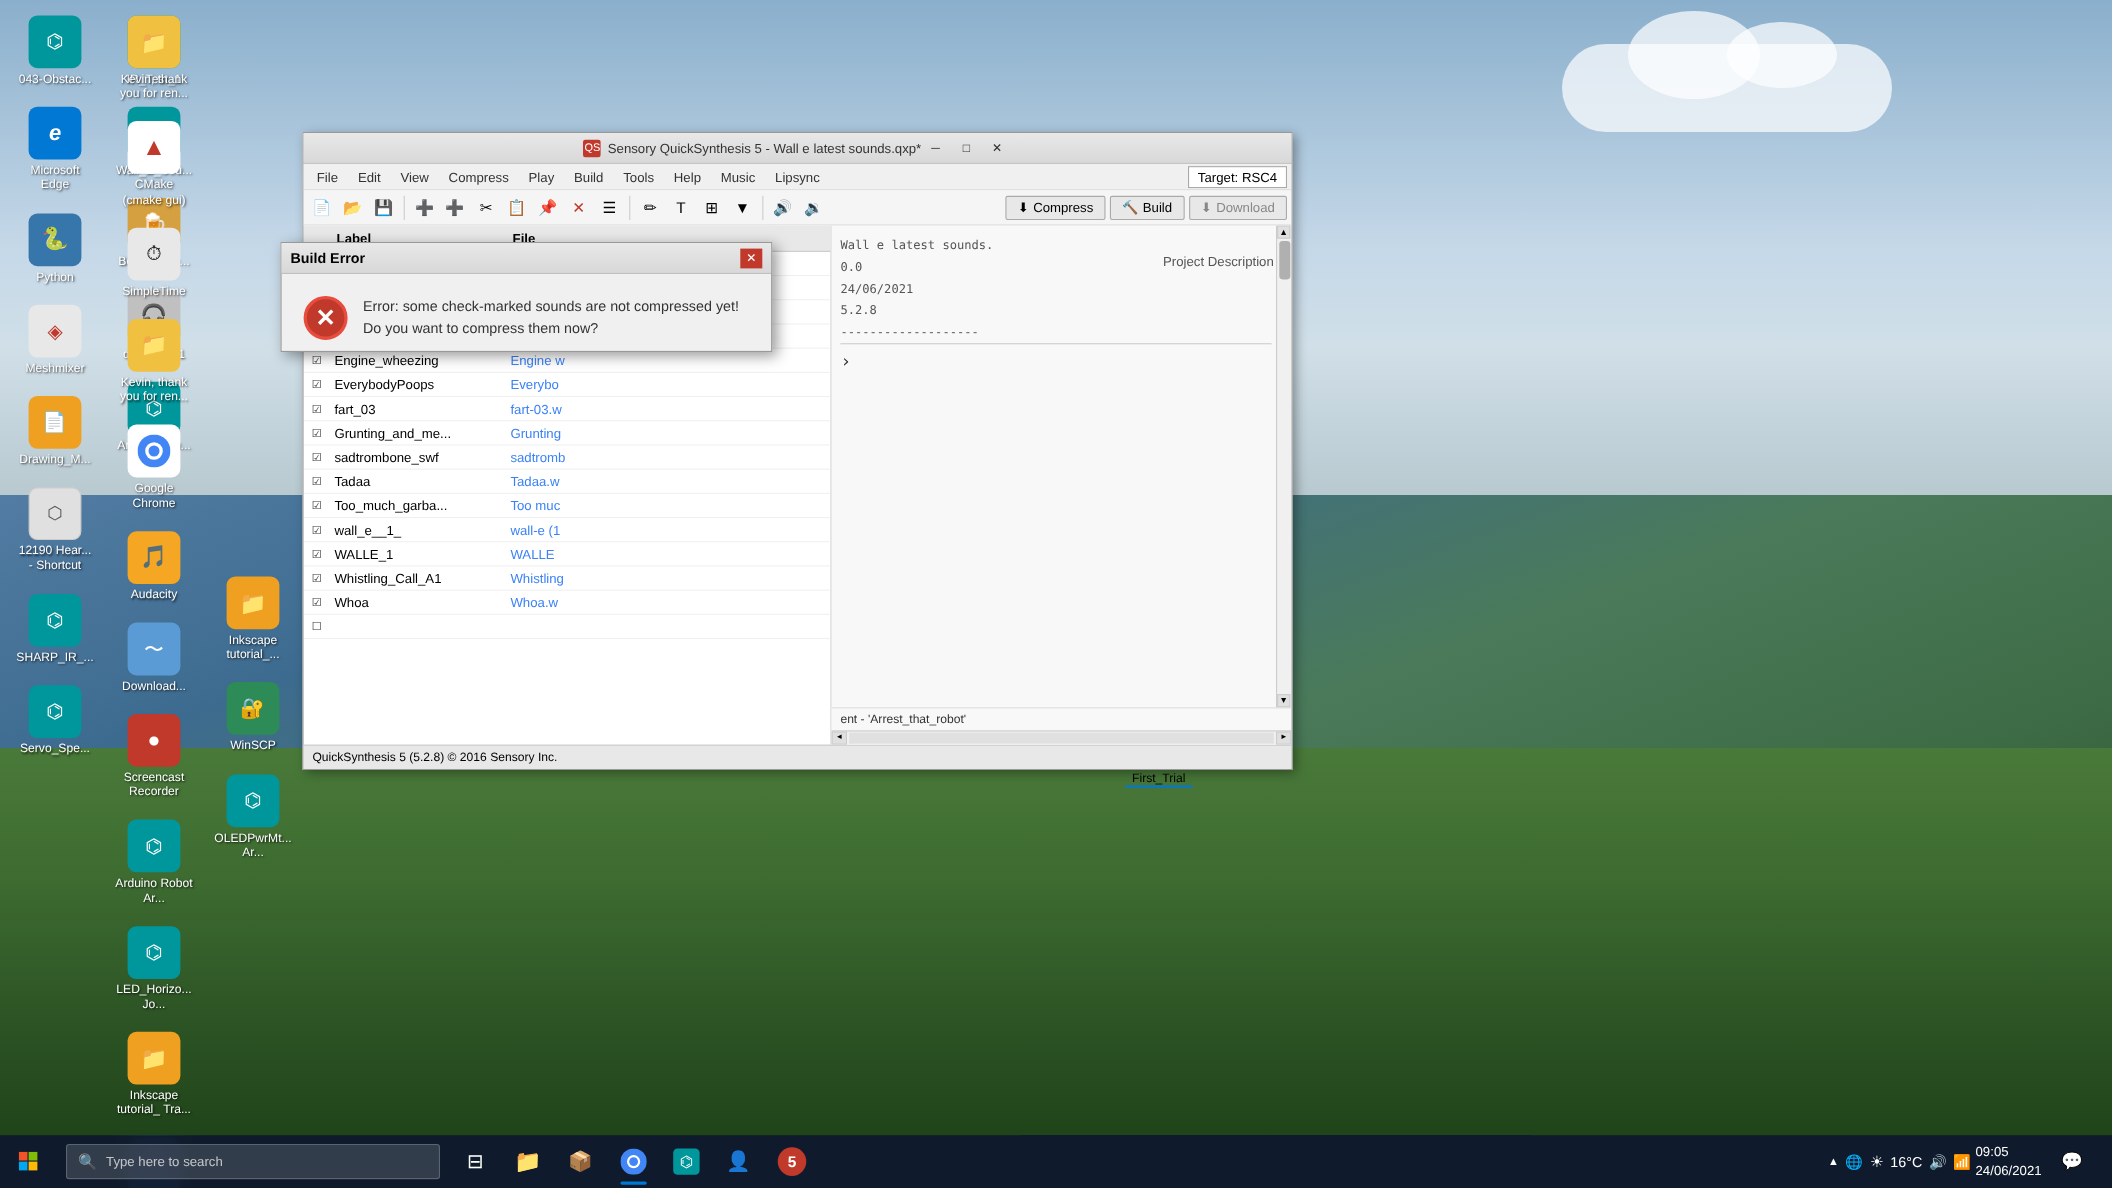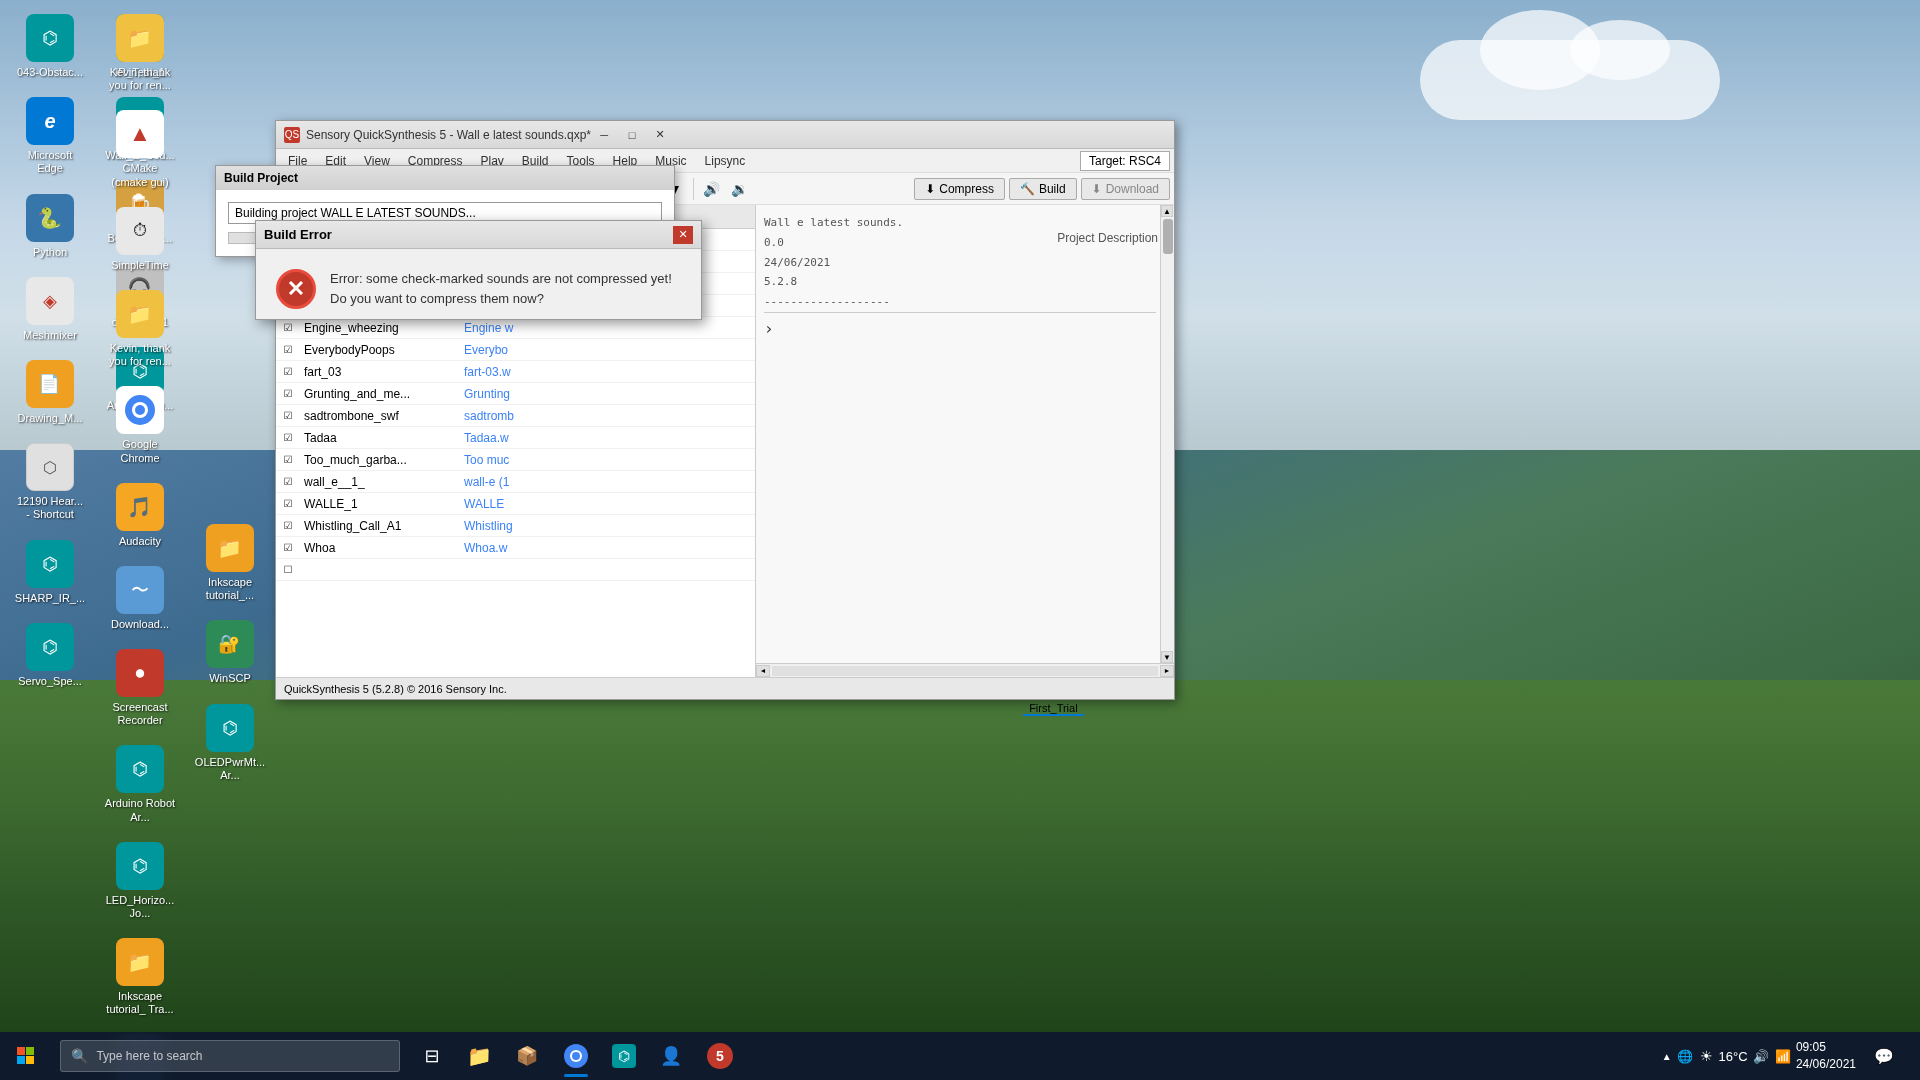"QS" .window-titlebar { justify-content: flex-start -> center }
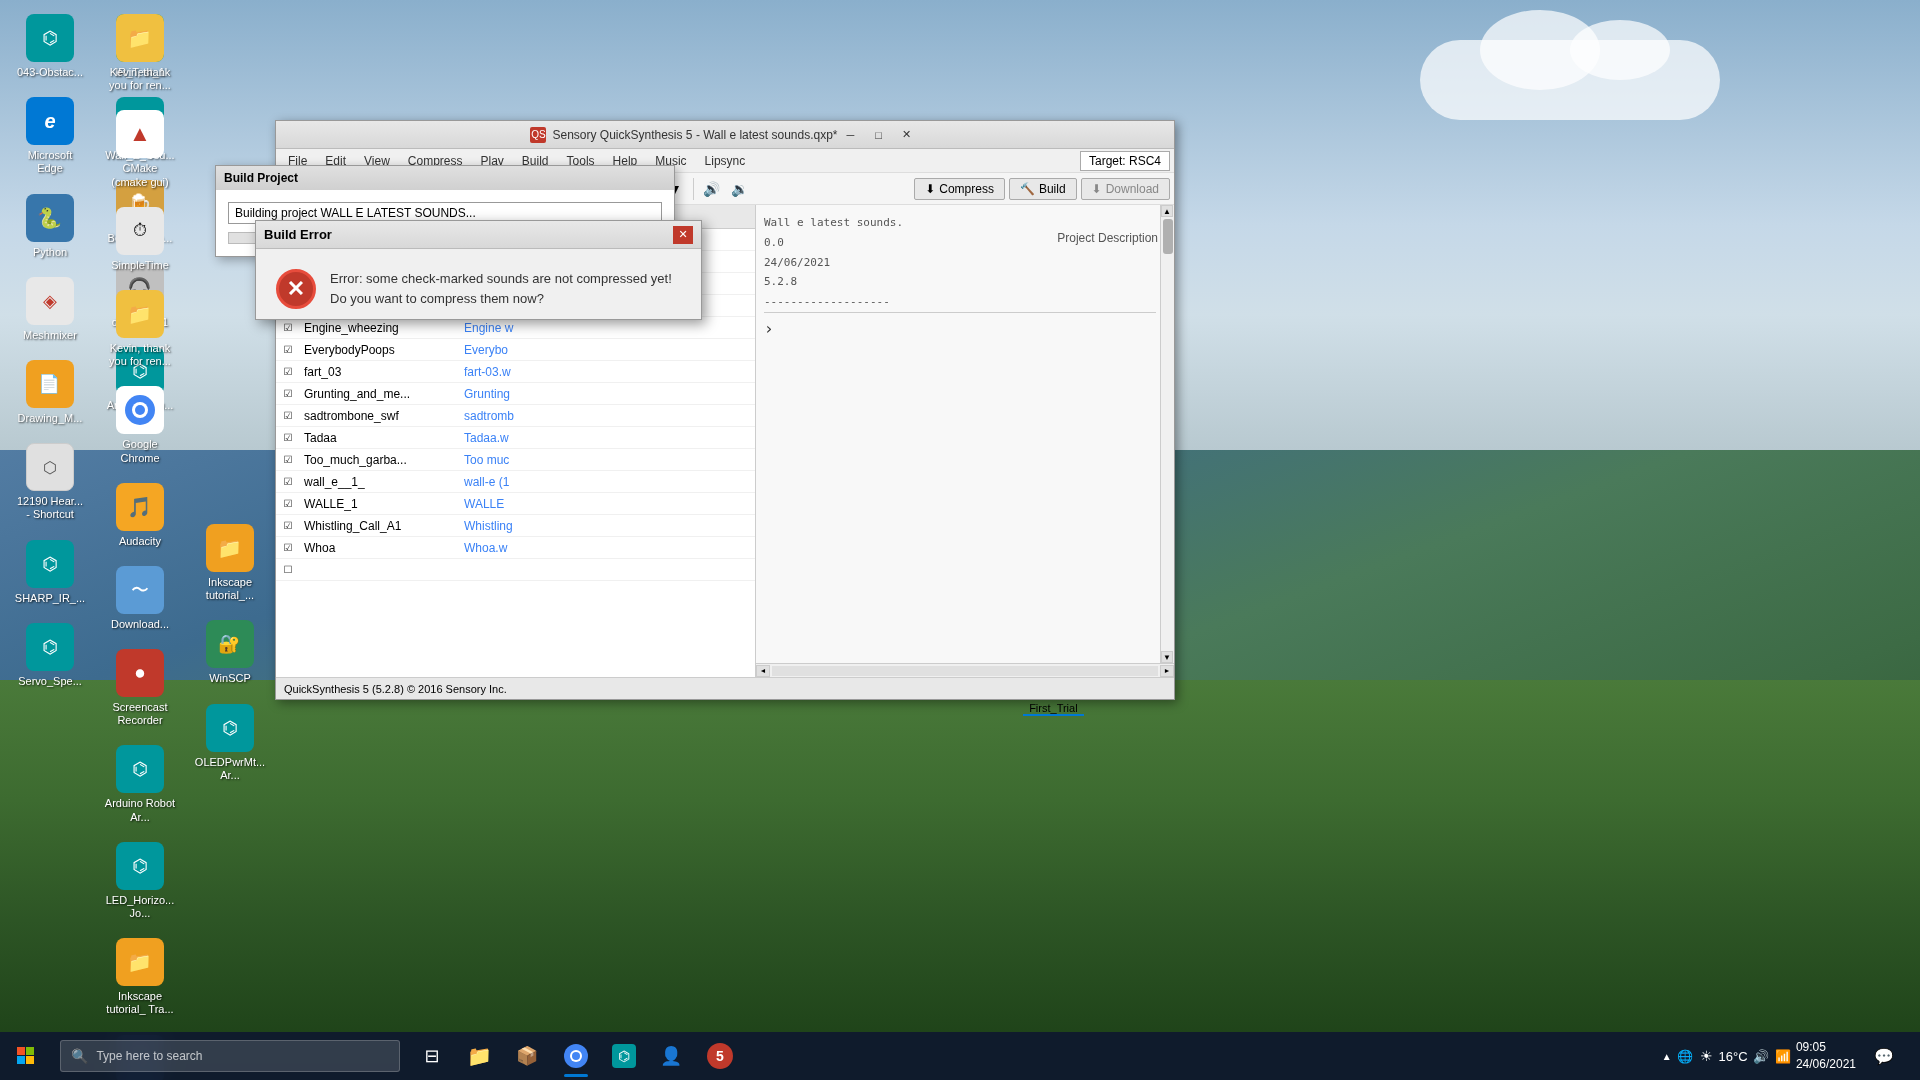"Build Project" div.build-dialog { html: <div> <div> <span>Build Project</span> </div> <div> <div> <span>Building project WALL E LATEST SOUNDS...</span> </div> <div> <div></div> </div> </div> </div> -> none }
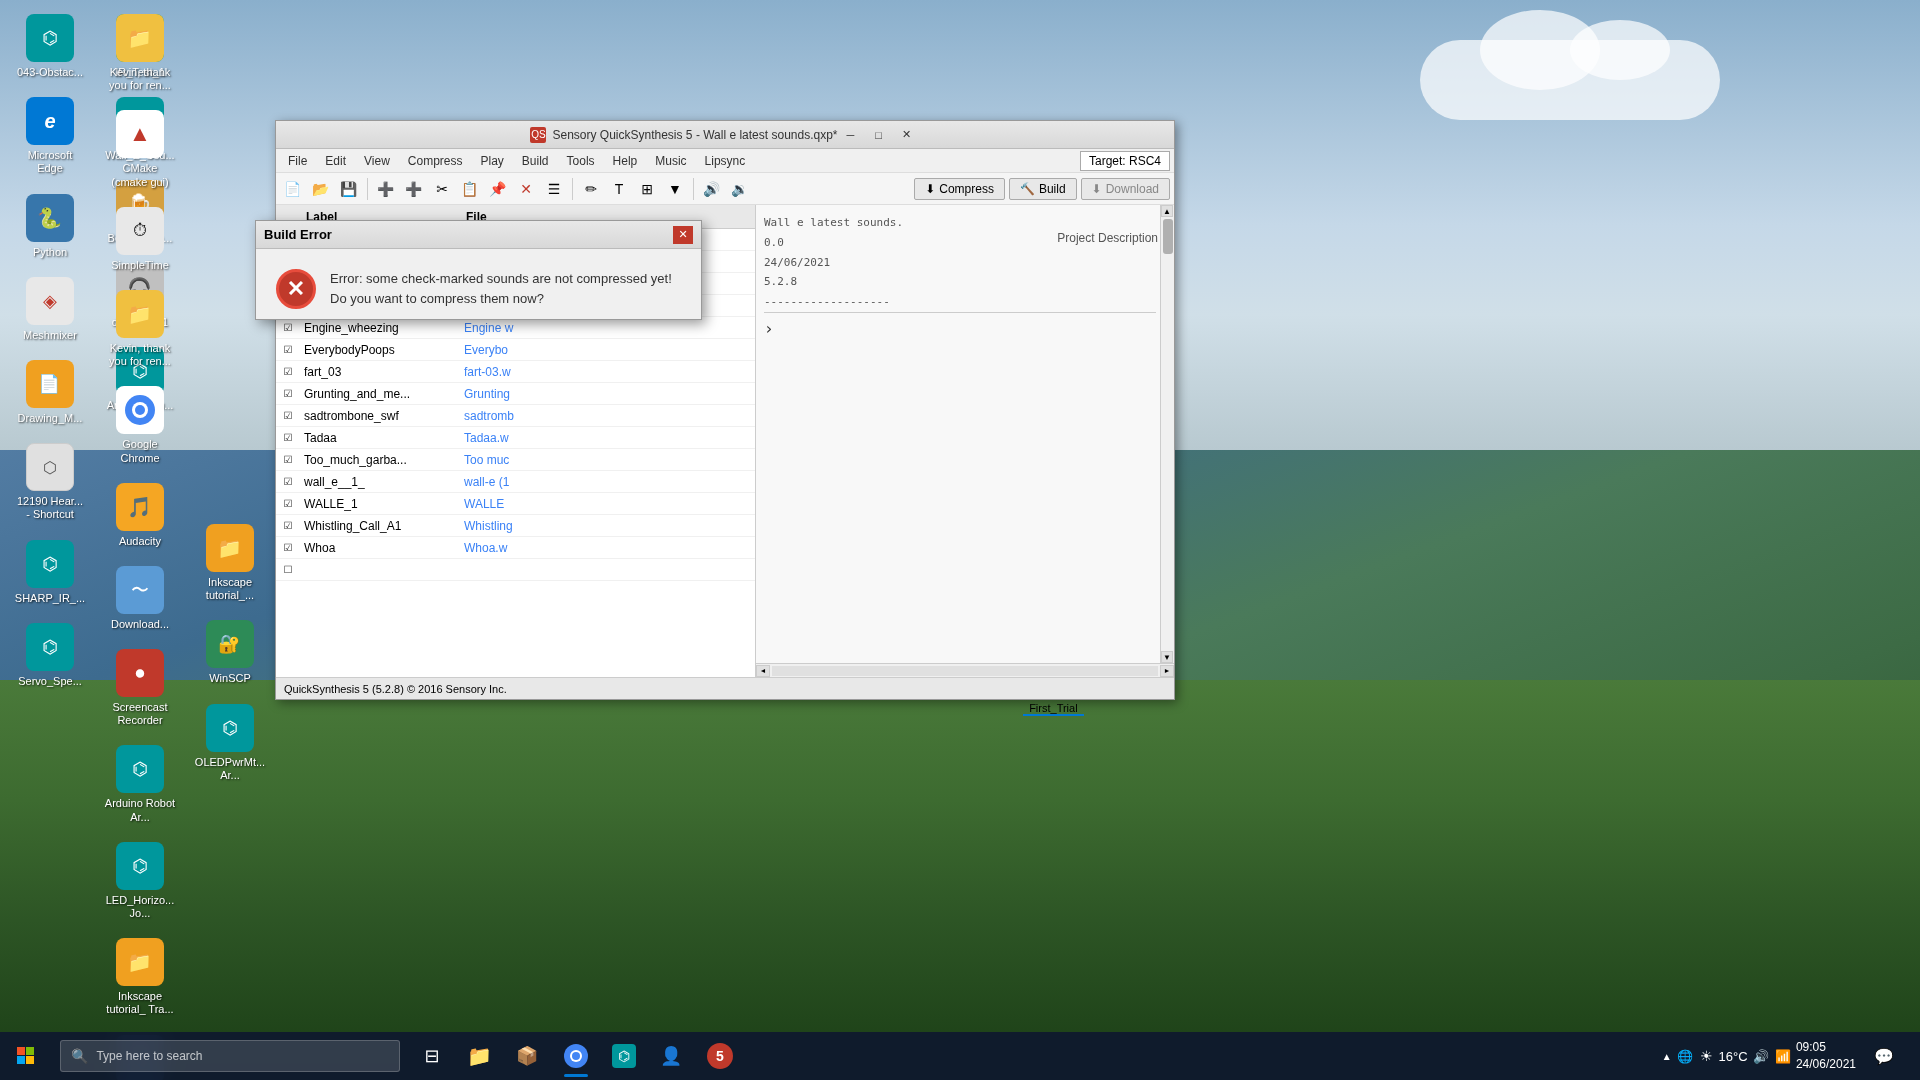"ent - 'Arrest_that_robot'" div { html: none -> <div> <span>ent - 'Arrest_that_robot'</span> </div> }
